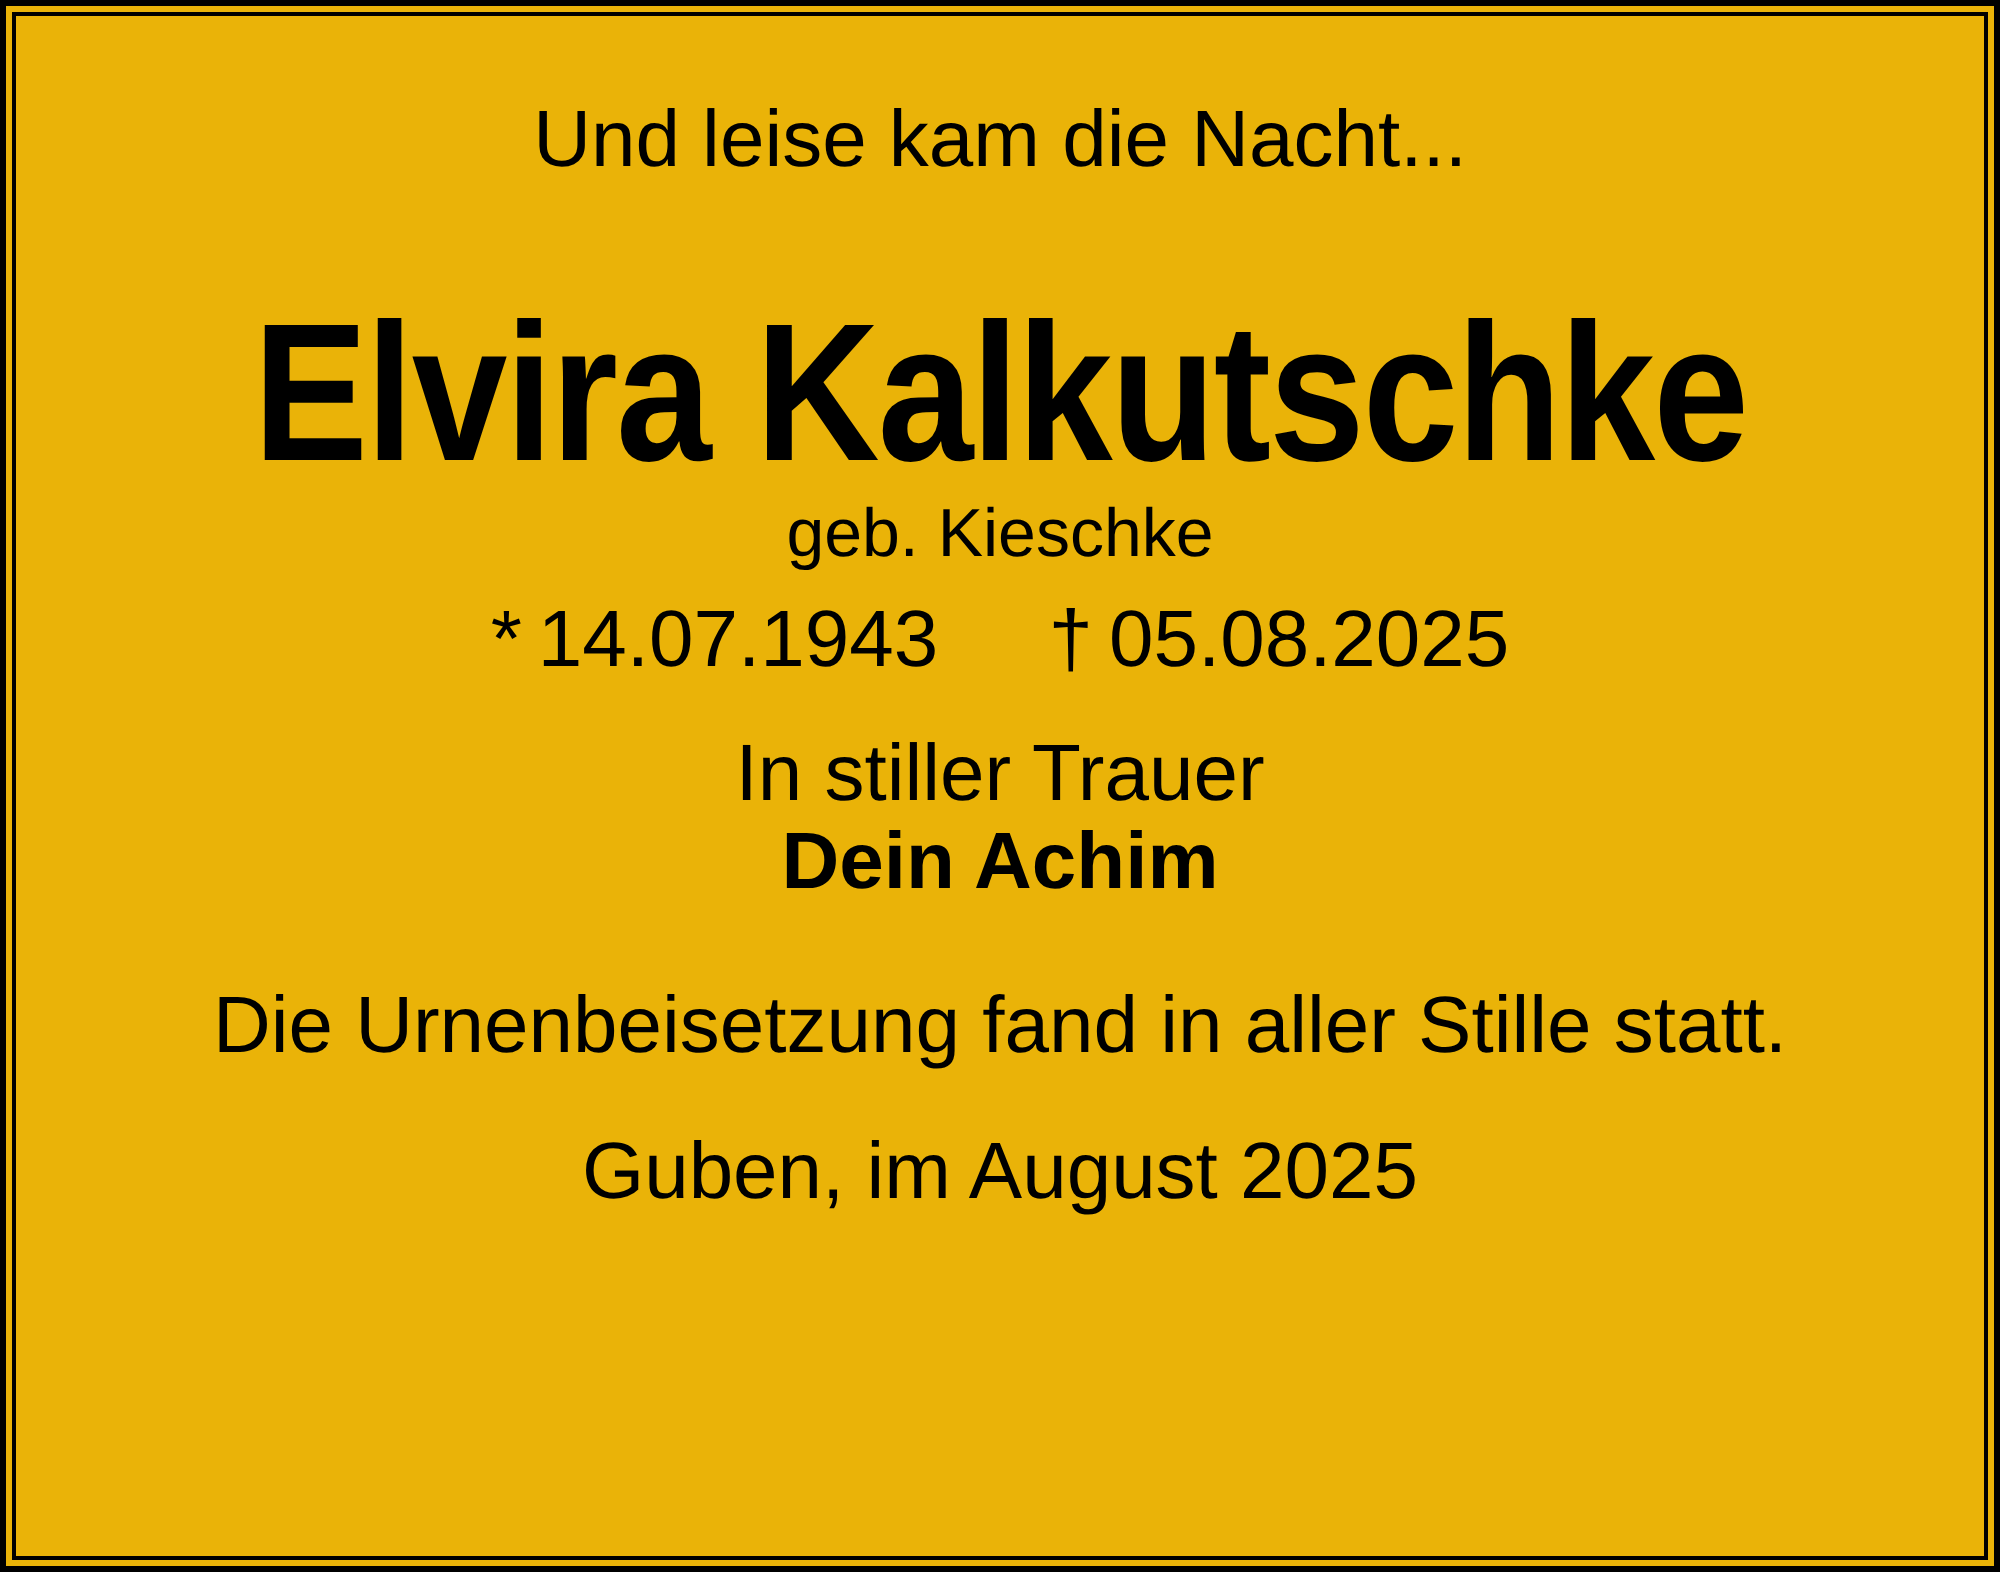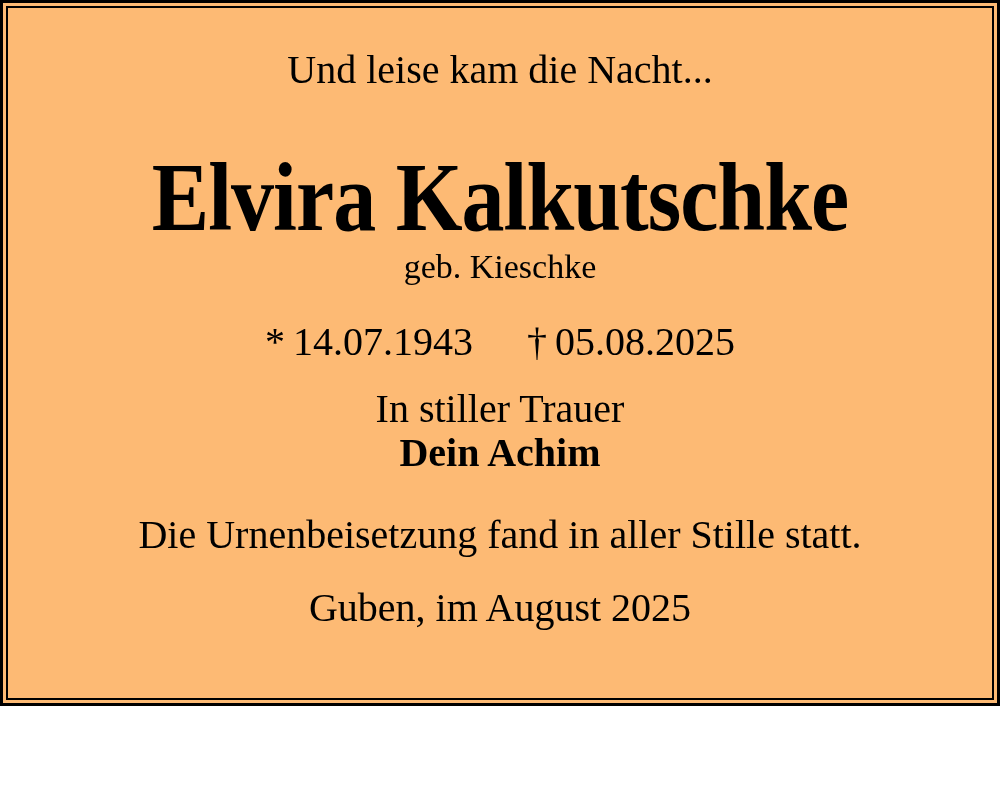"Und leise kam die Nacht..." .page { background: #fdba74 -> #eab308; font-family: Liberation Serif, serif -> Liberation Sans, sans-serif; height: 706px -> 786px }
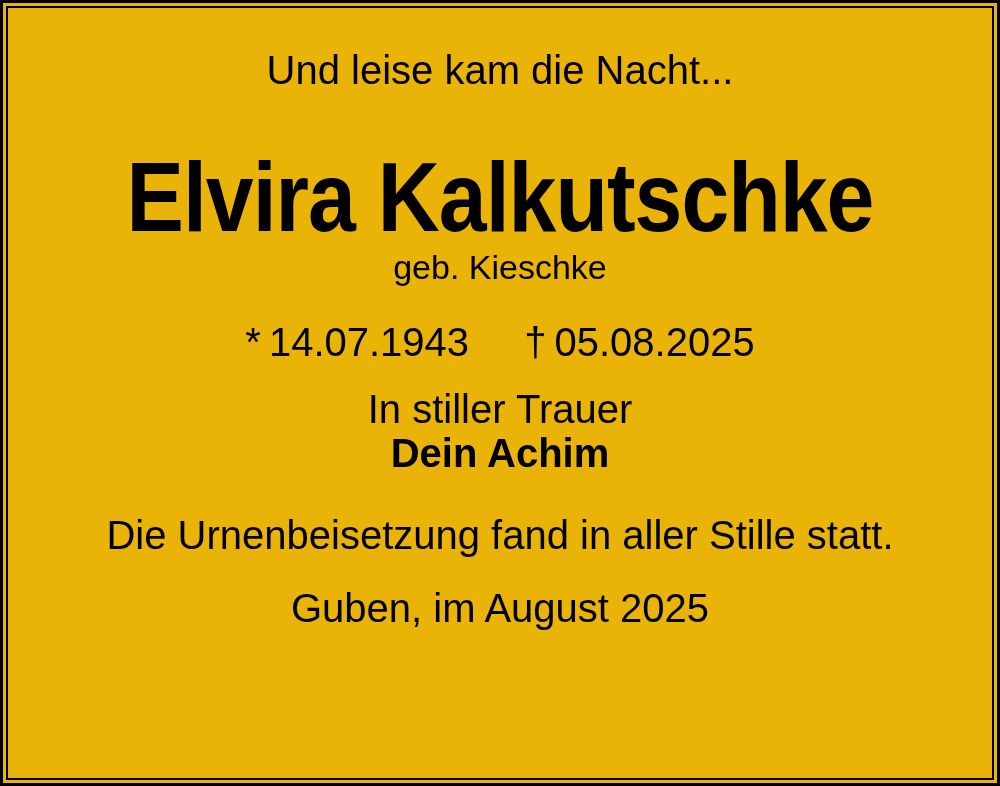"* 14.07.1943 † 05.08.2025" .life-dates { margin-top: 32px -> 10px }
